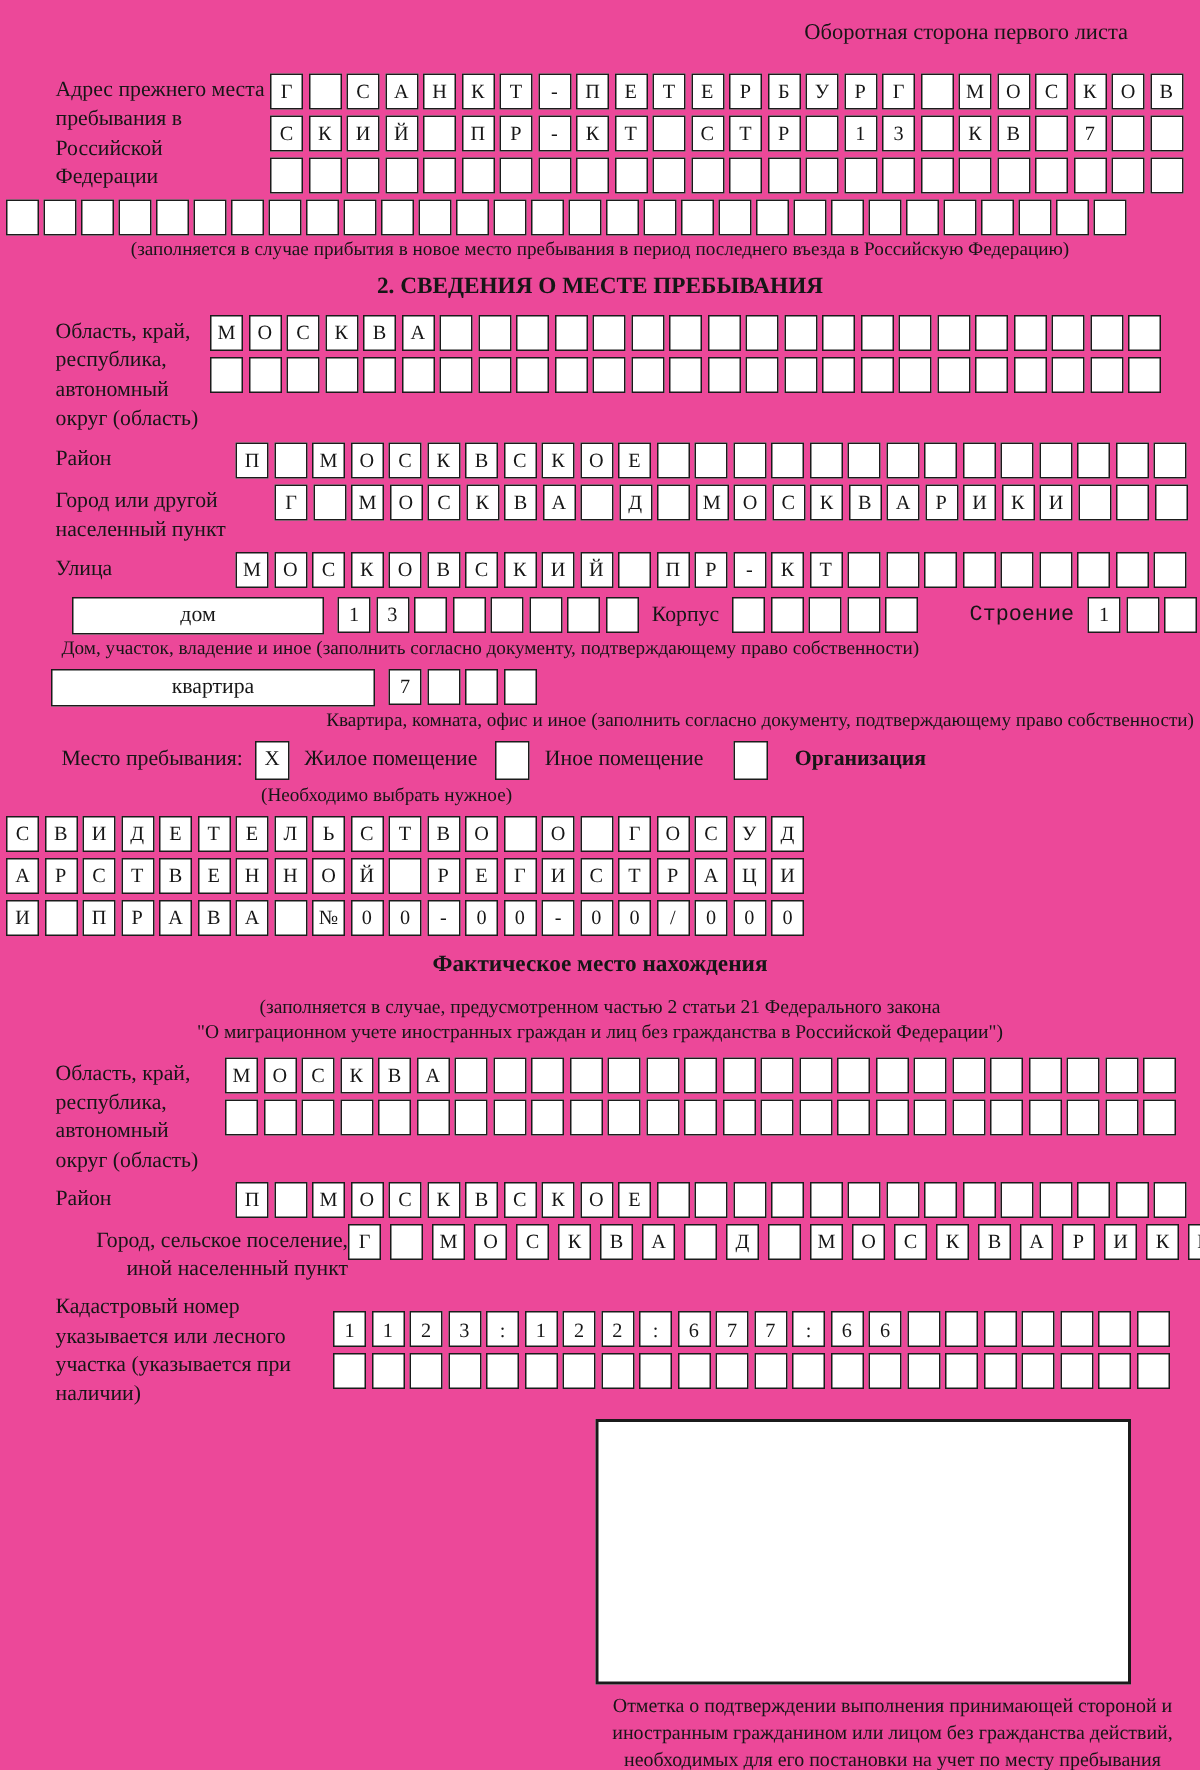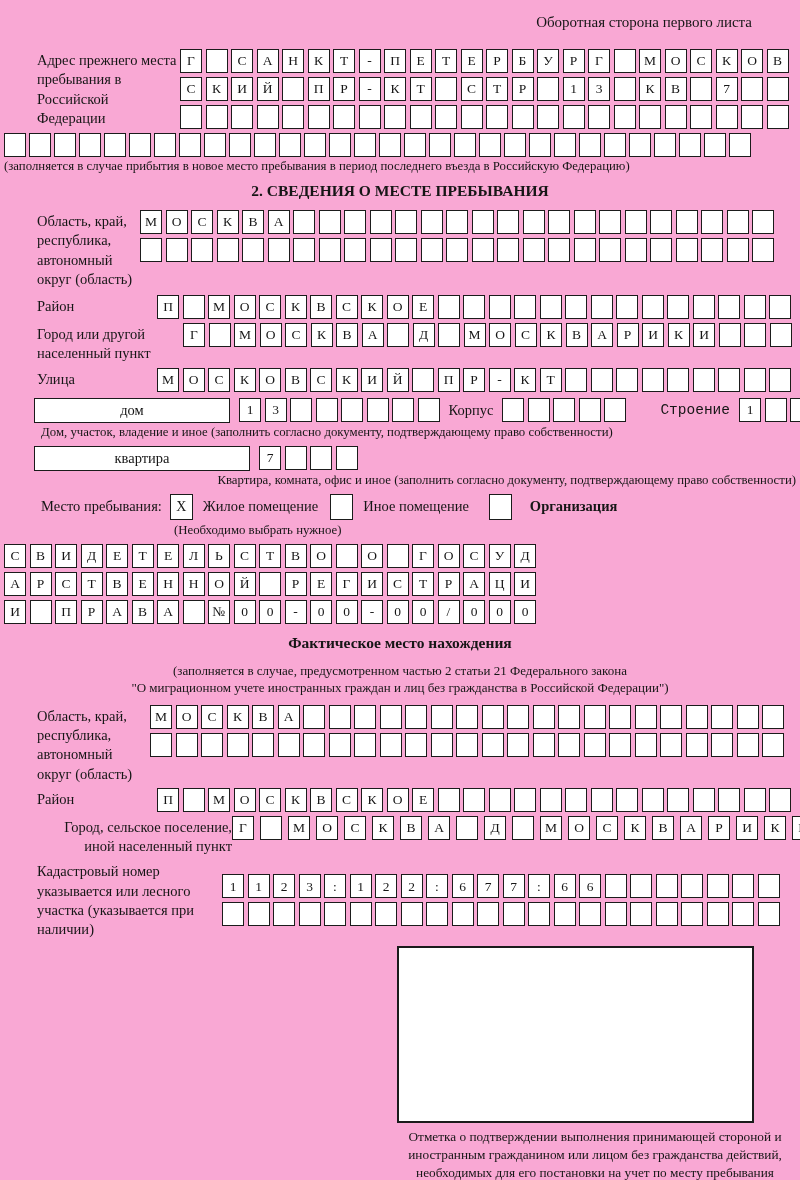"Оборотная сторона первого листа" .page { background: #f9a8d4 -> #ec4899 }
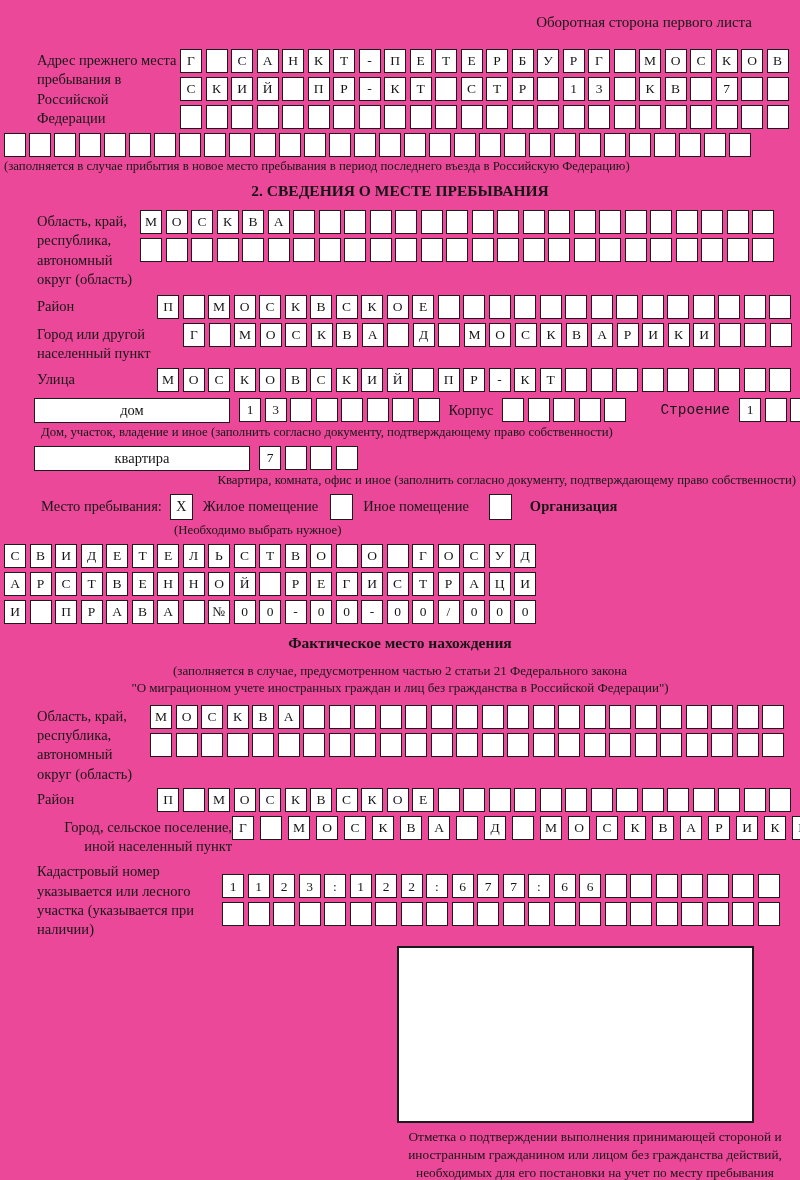"(заполняется в случае прибытия в" .cap { text-align: left -> center }
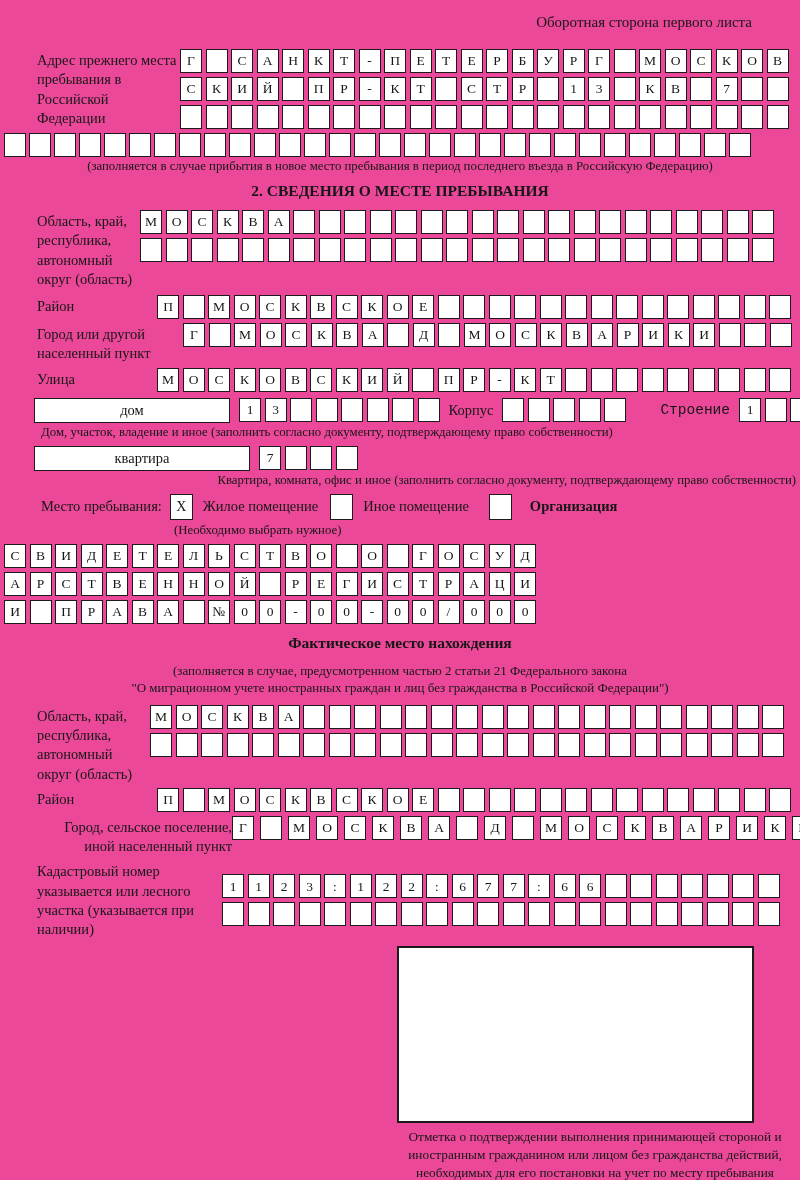"дом" .houserow .widebox.dom { margin-left: 30px -> 44px; width: 196px -> 168px }
